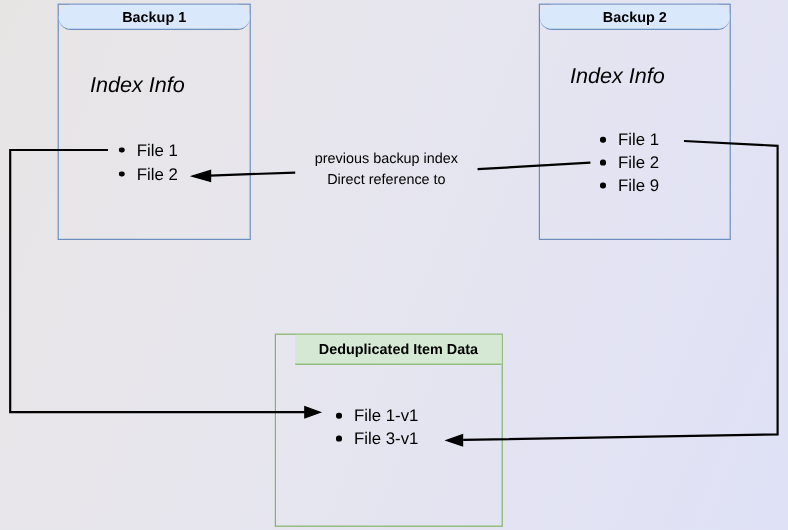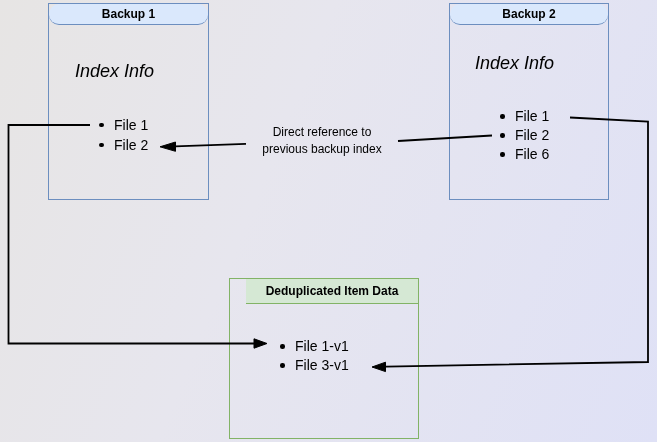"Direct reference to" div { order: before "previous backup index" -> after "previous backup index" }
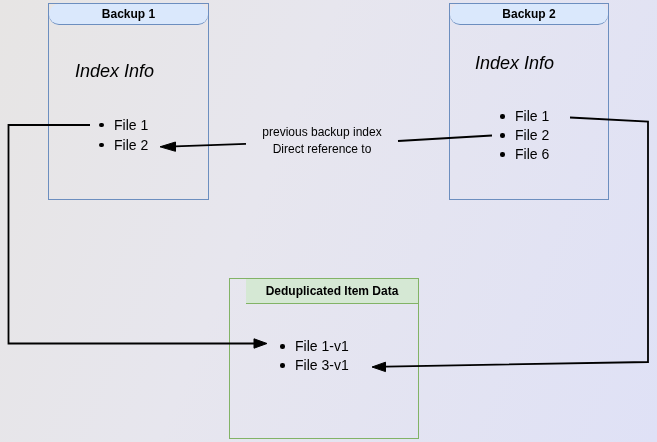"File 6" li { text: 6 -> 9 }
